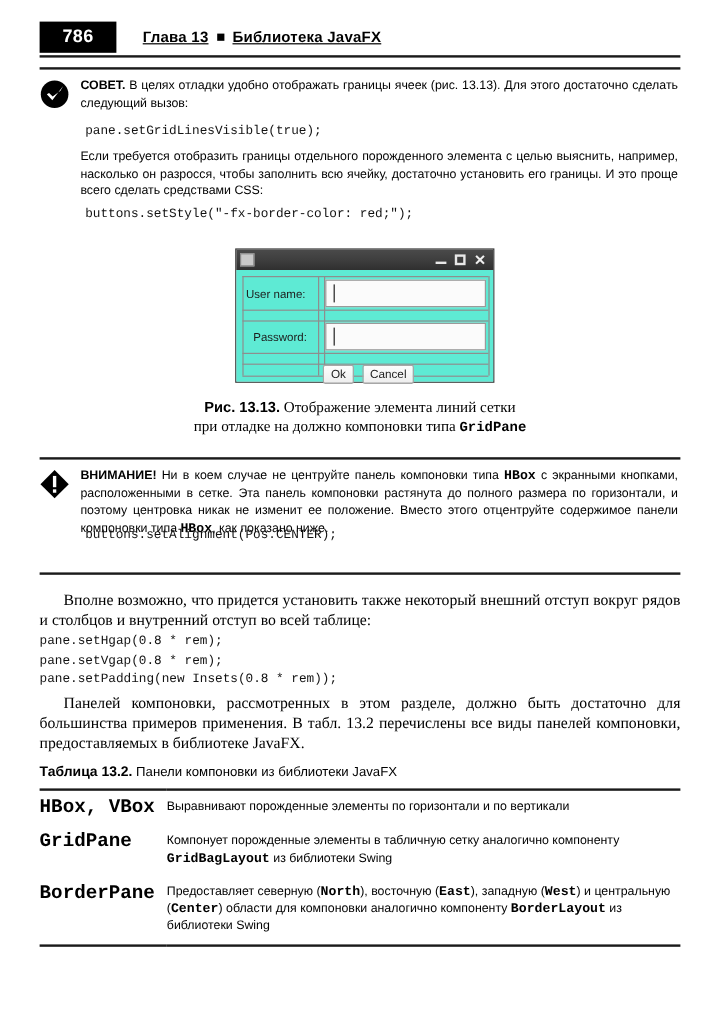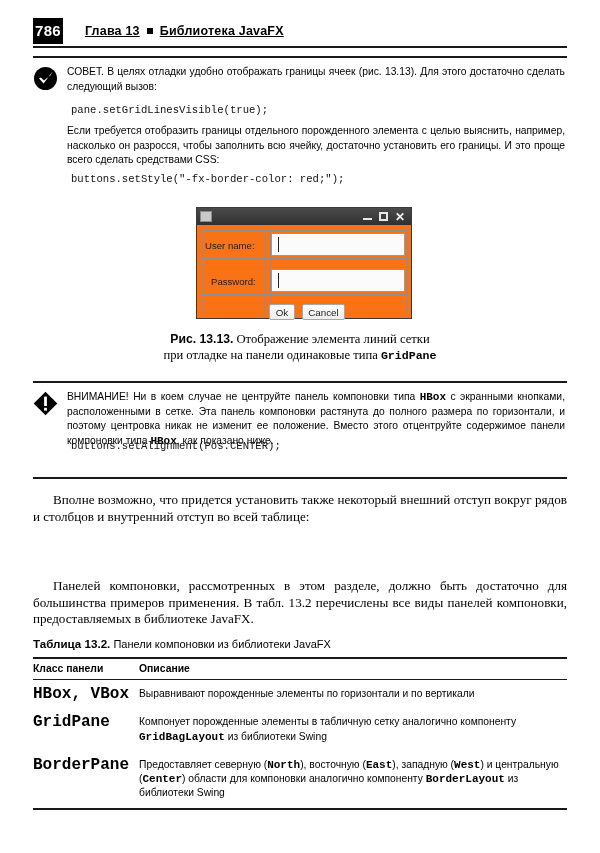"786" .page-number { padding: 0 2px -> 0 19px }
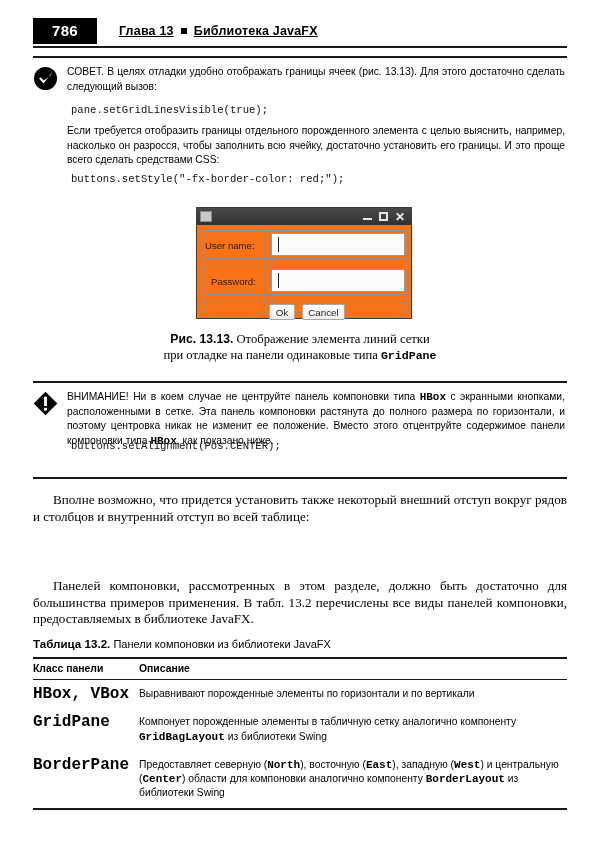"СОВЕТ." .callout-text b { font-weight: normal -> bold }
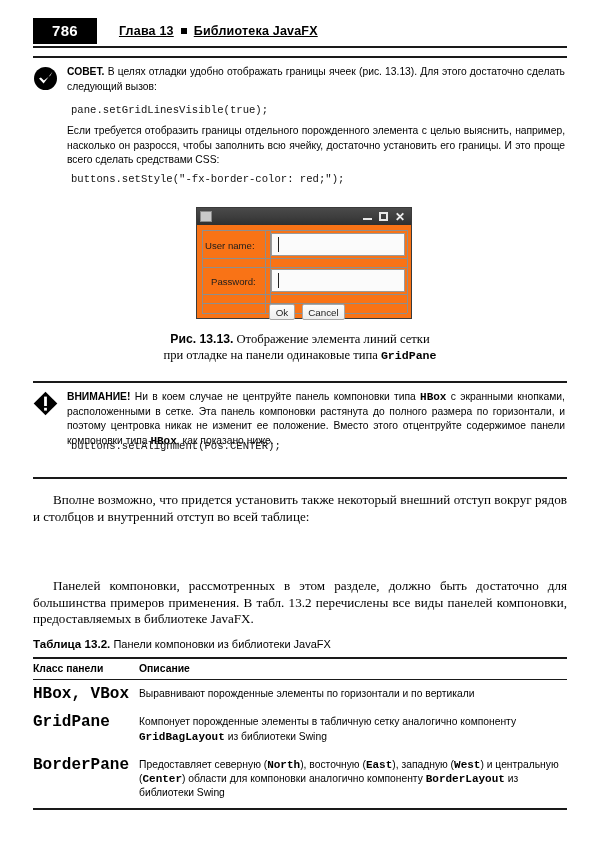"User name:" .win-content { background: #f97316 -> #5eead4 }
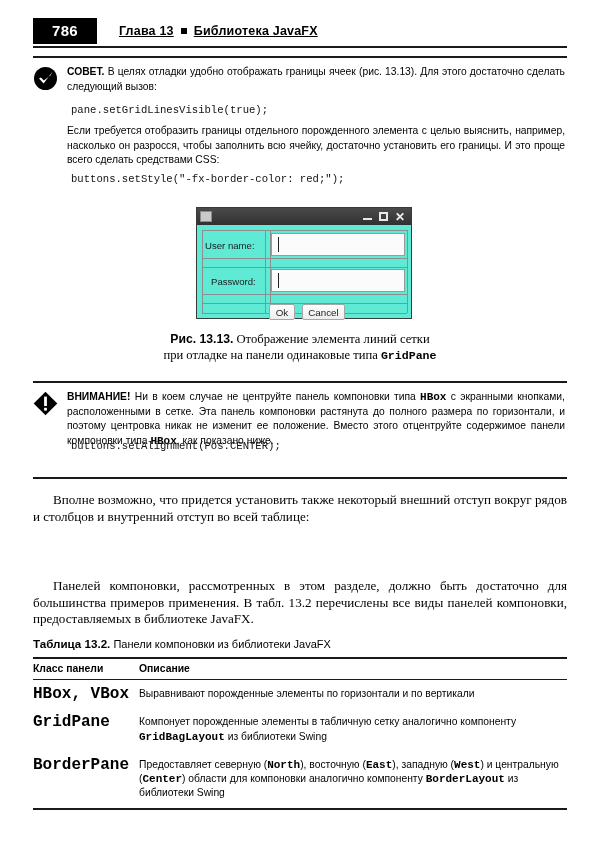"при отладке на панели одинаковые" span { text: панели одинаковые -> должно компоновки }
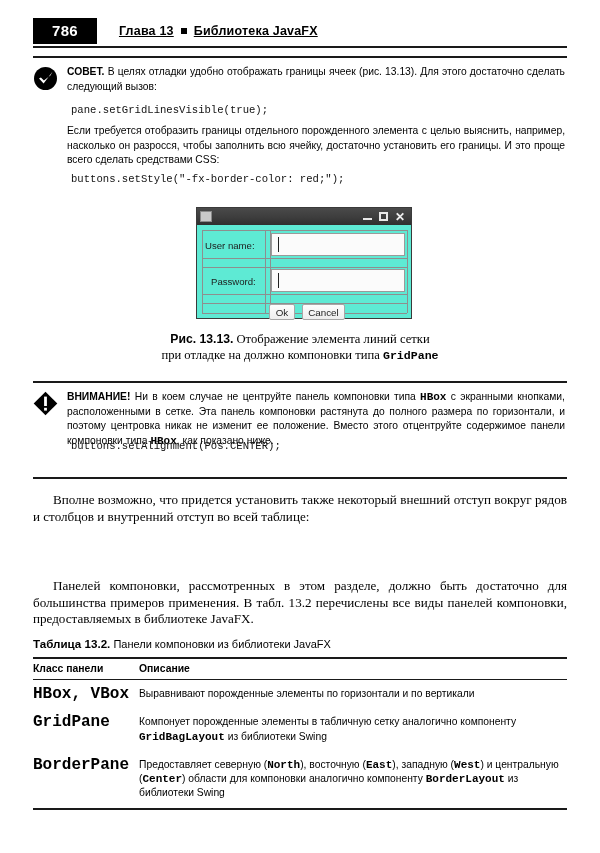"pane.setHgap(0.8 * rem);" div.code { html: none -> <div>pane.setHgap(0.8 * rem); pane.setVgap(0.8 * rem); pane.setPadding(new Insets(0.8 * rem));</div> }
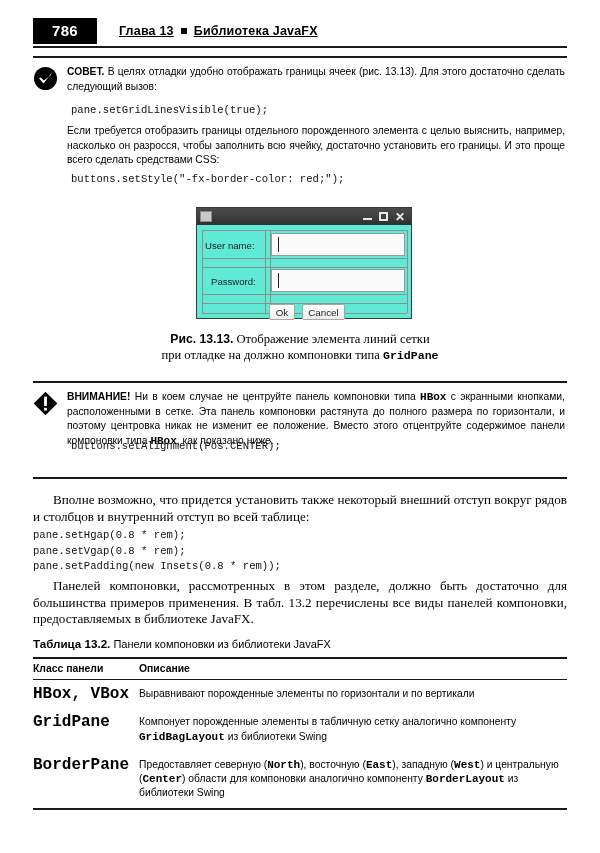"Класс панели" tr { html: <tr> <th>Класс панели</th> <th>Описание</th> </tr> -> none }
